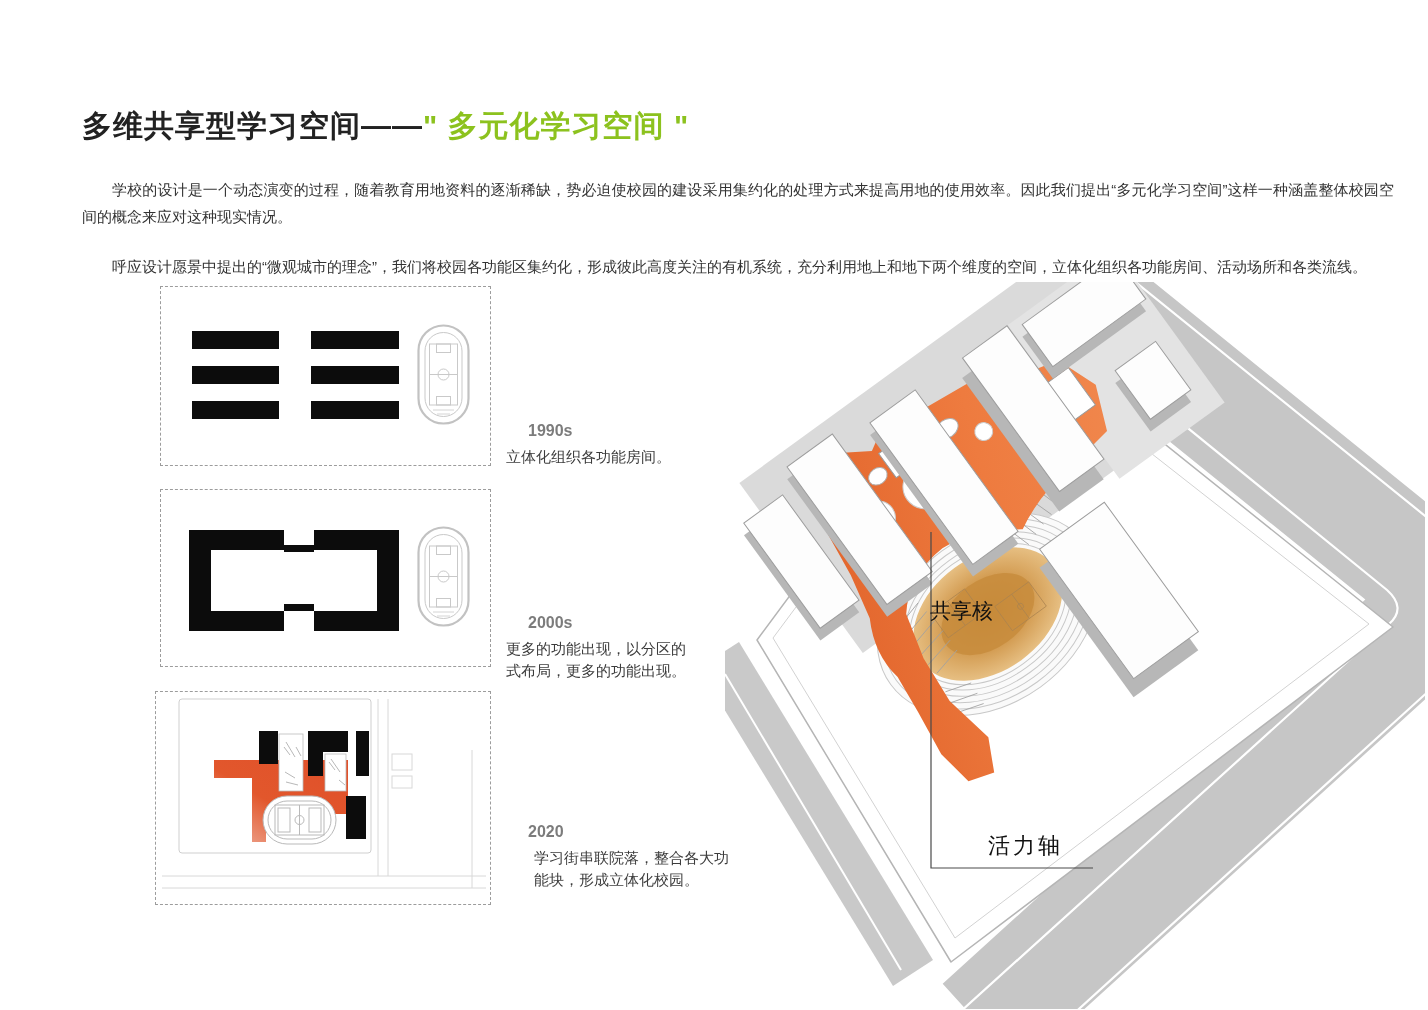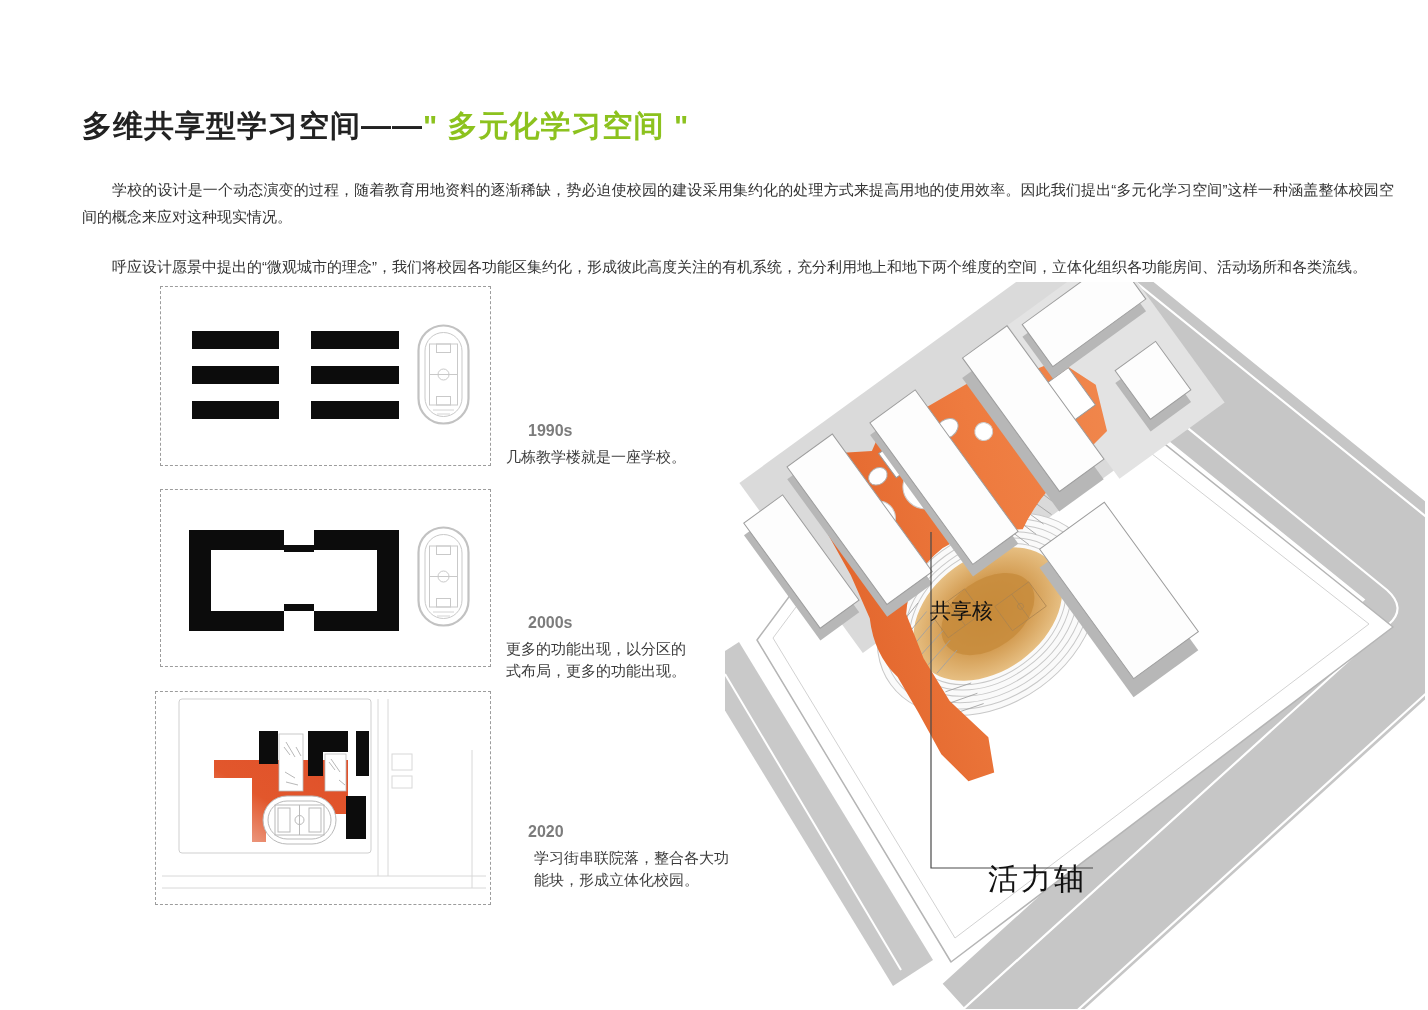"几栋教学楼就是一座学校。" div.abs { text: 几栋教学楼就是一座学校 -> 立体化组织各功能房间 }
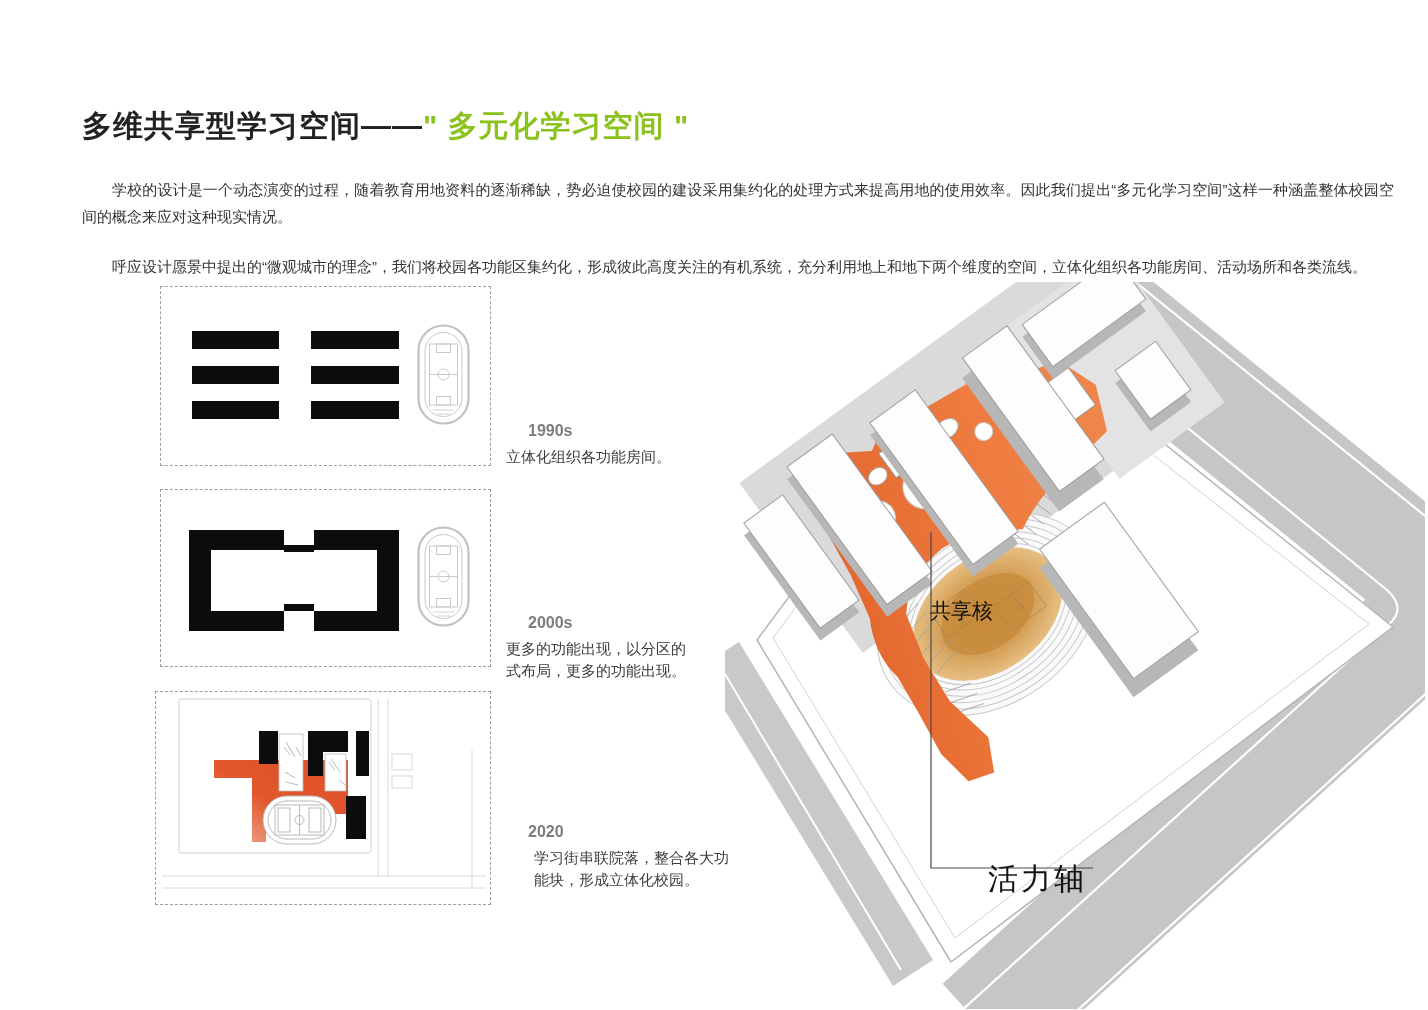"活力轴" #axisLabel { font-size: 30px -> 22px; margin-top: 28px -> none }
